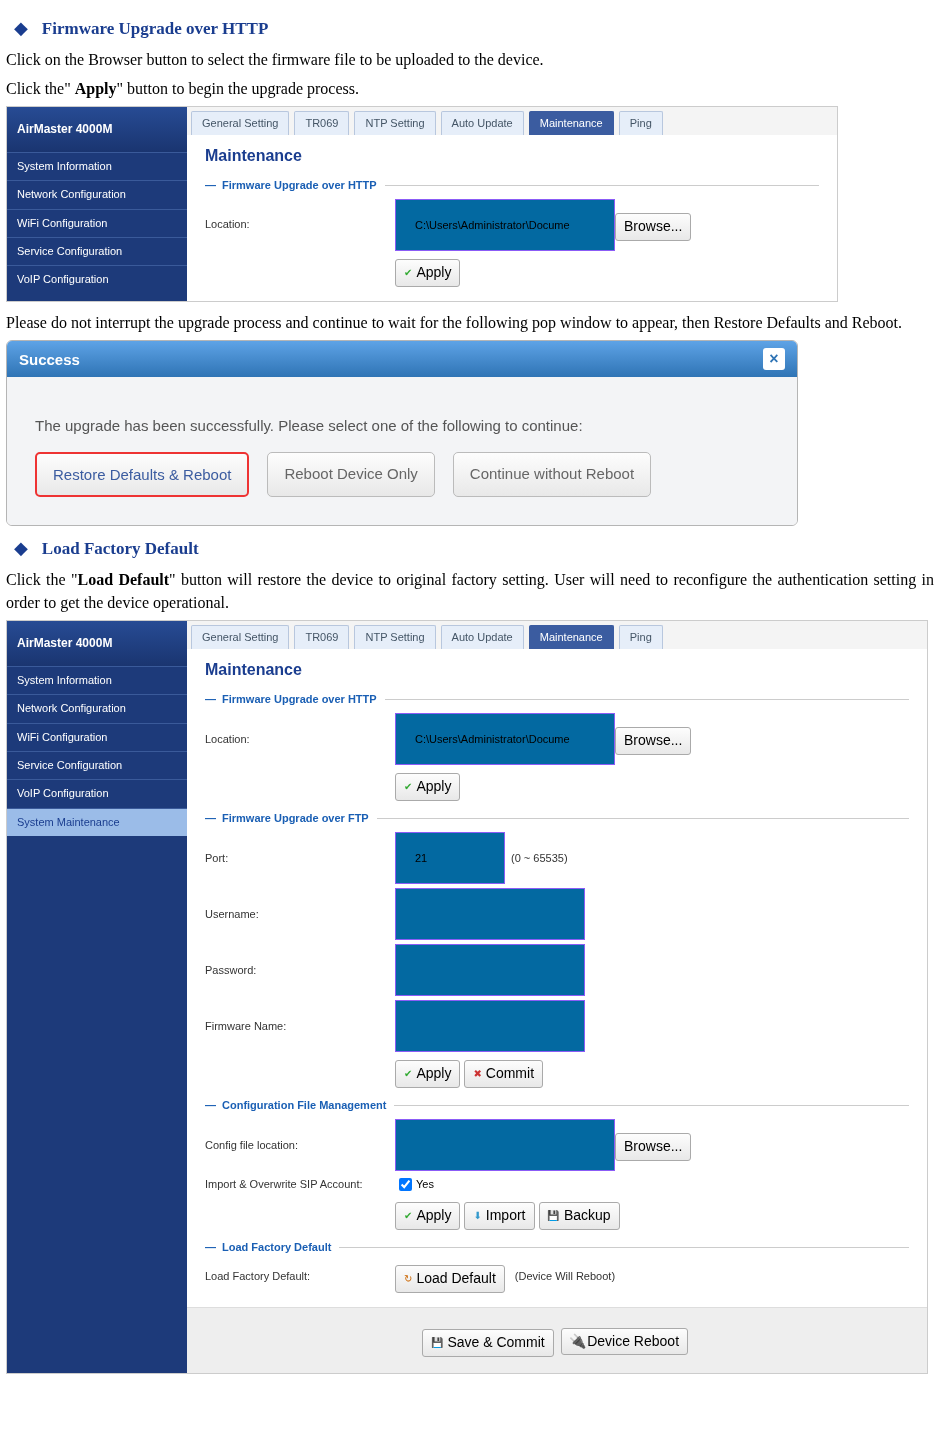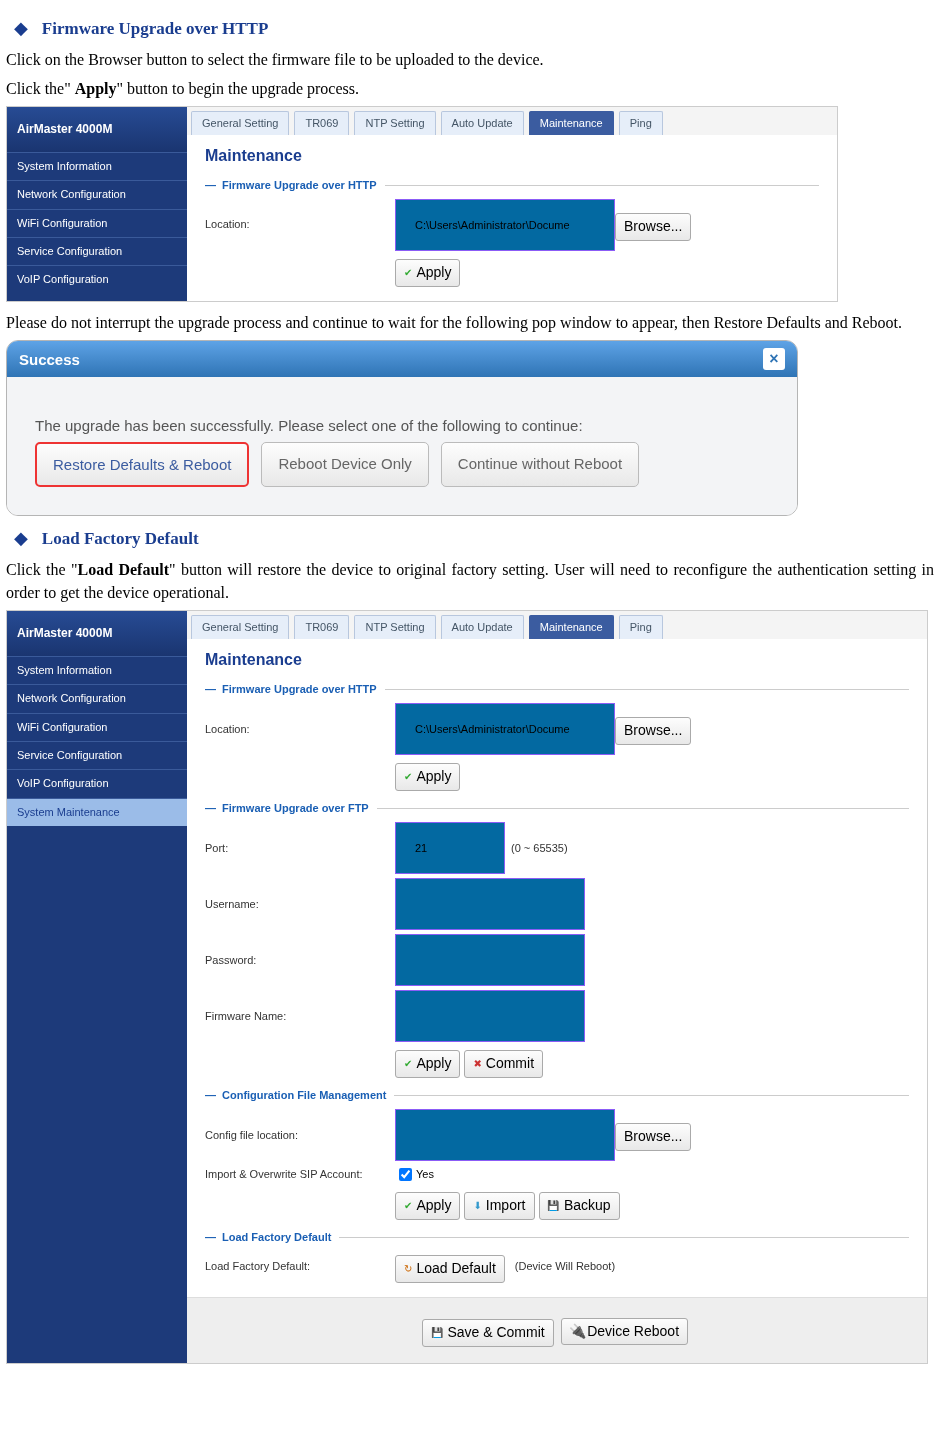"Success" .dialog { border-radius: 12px -> 6px }
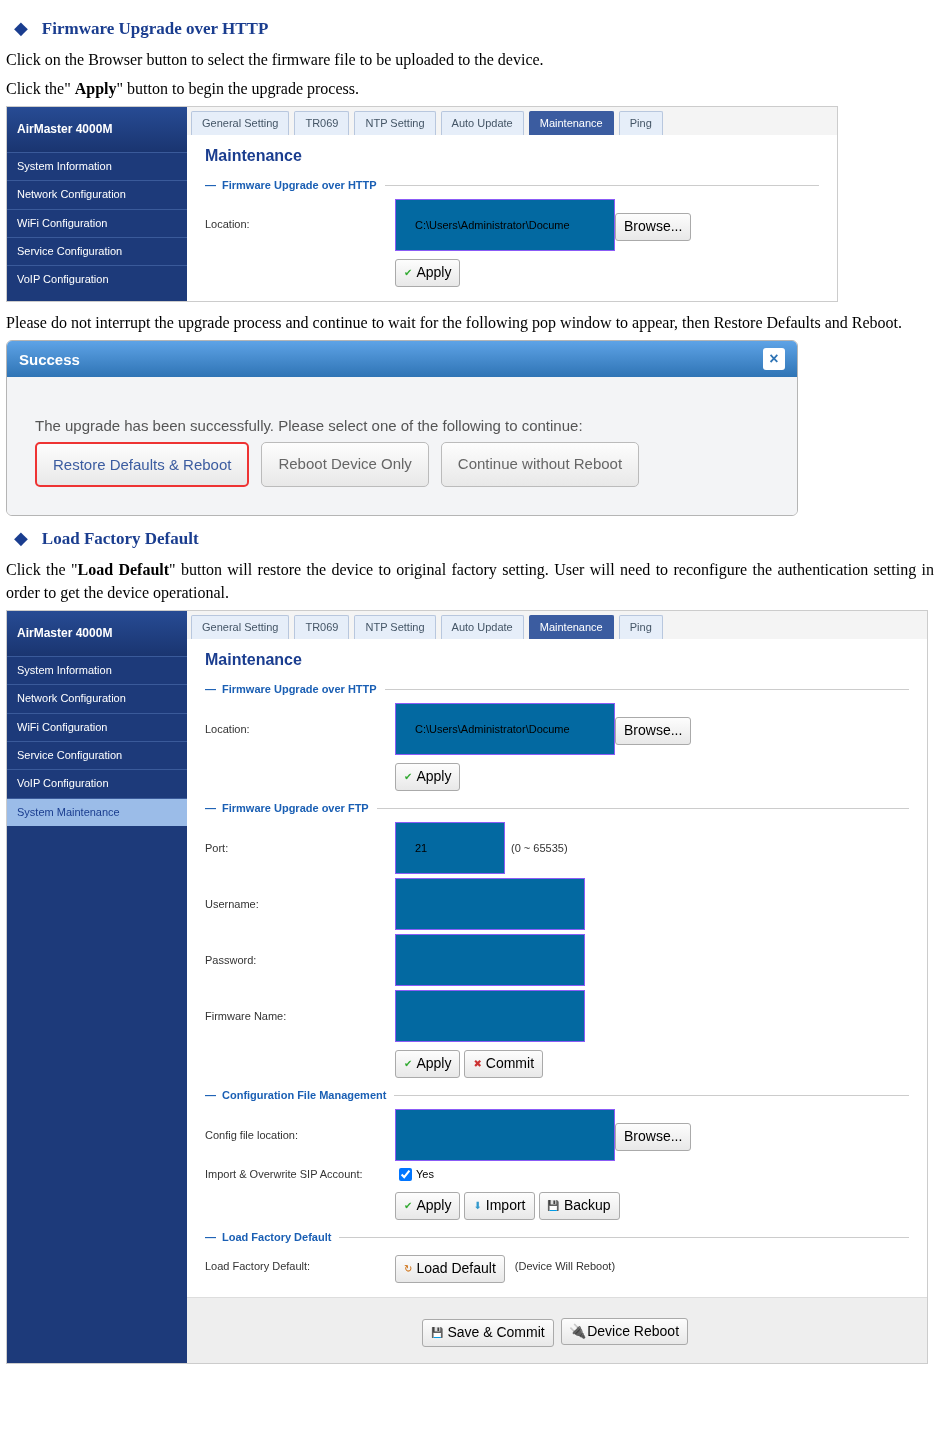"Restore Defaults & Reboot" .dlg-btns { gap: 12px -> 18px; margin-top: 6px -> 16px }
